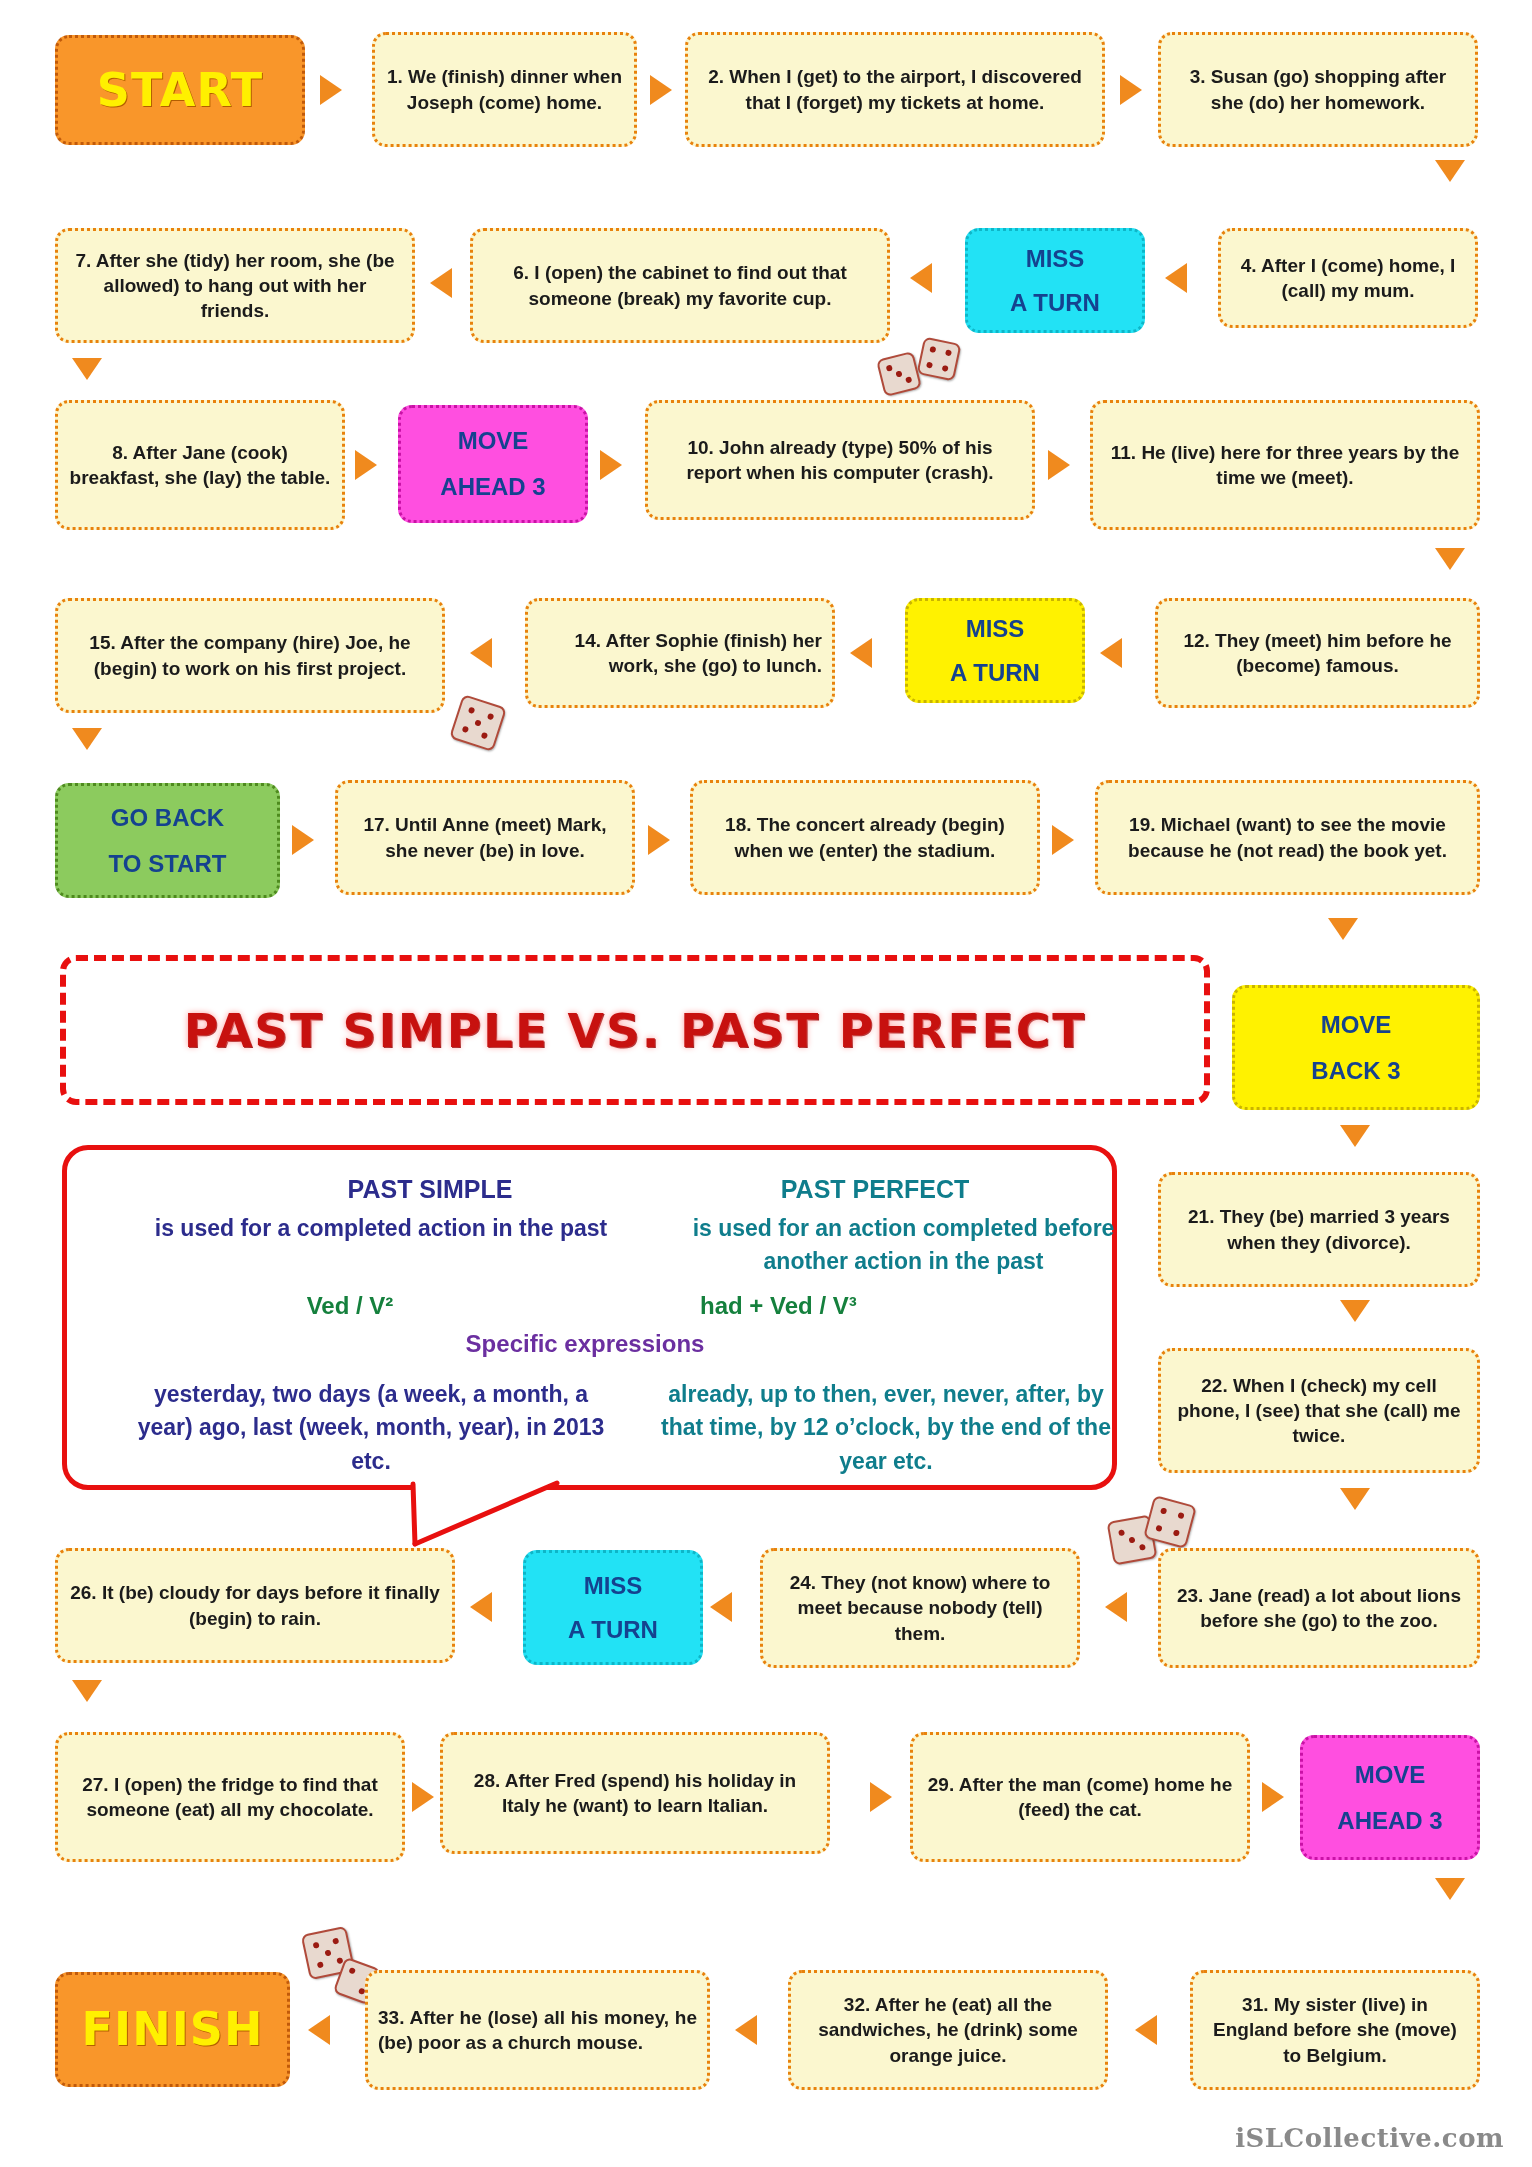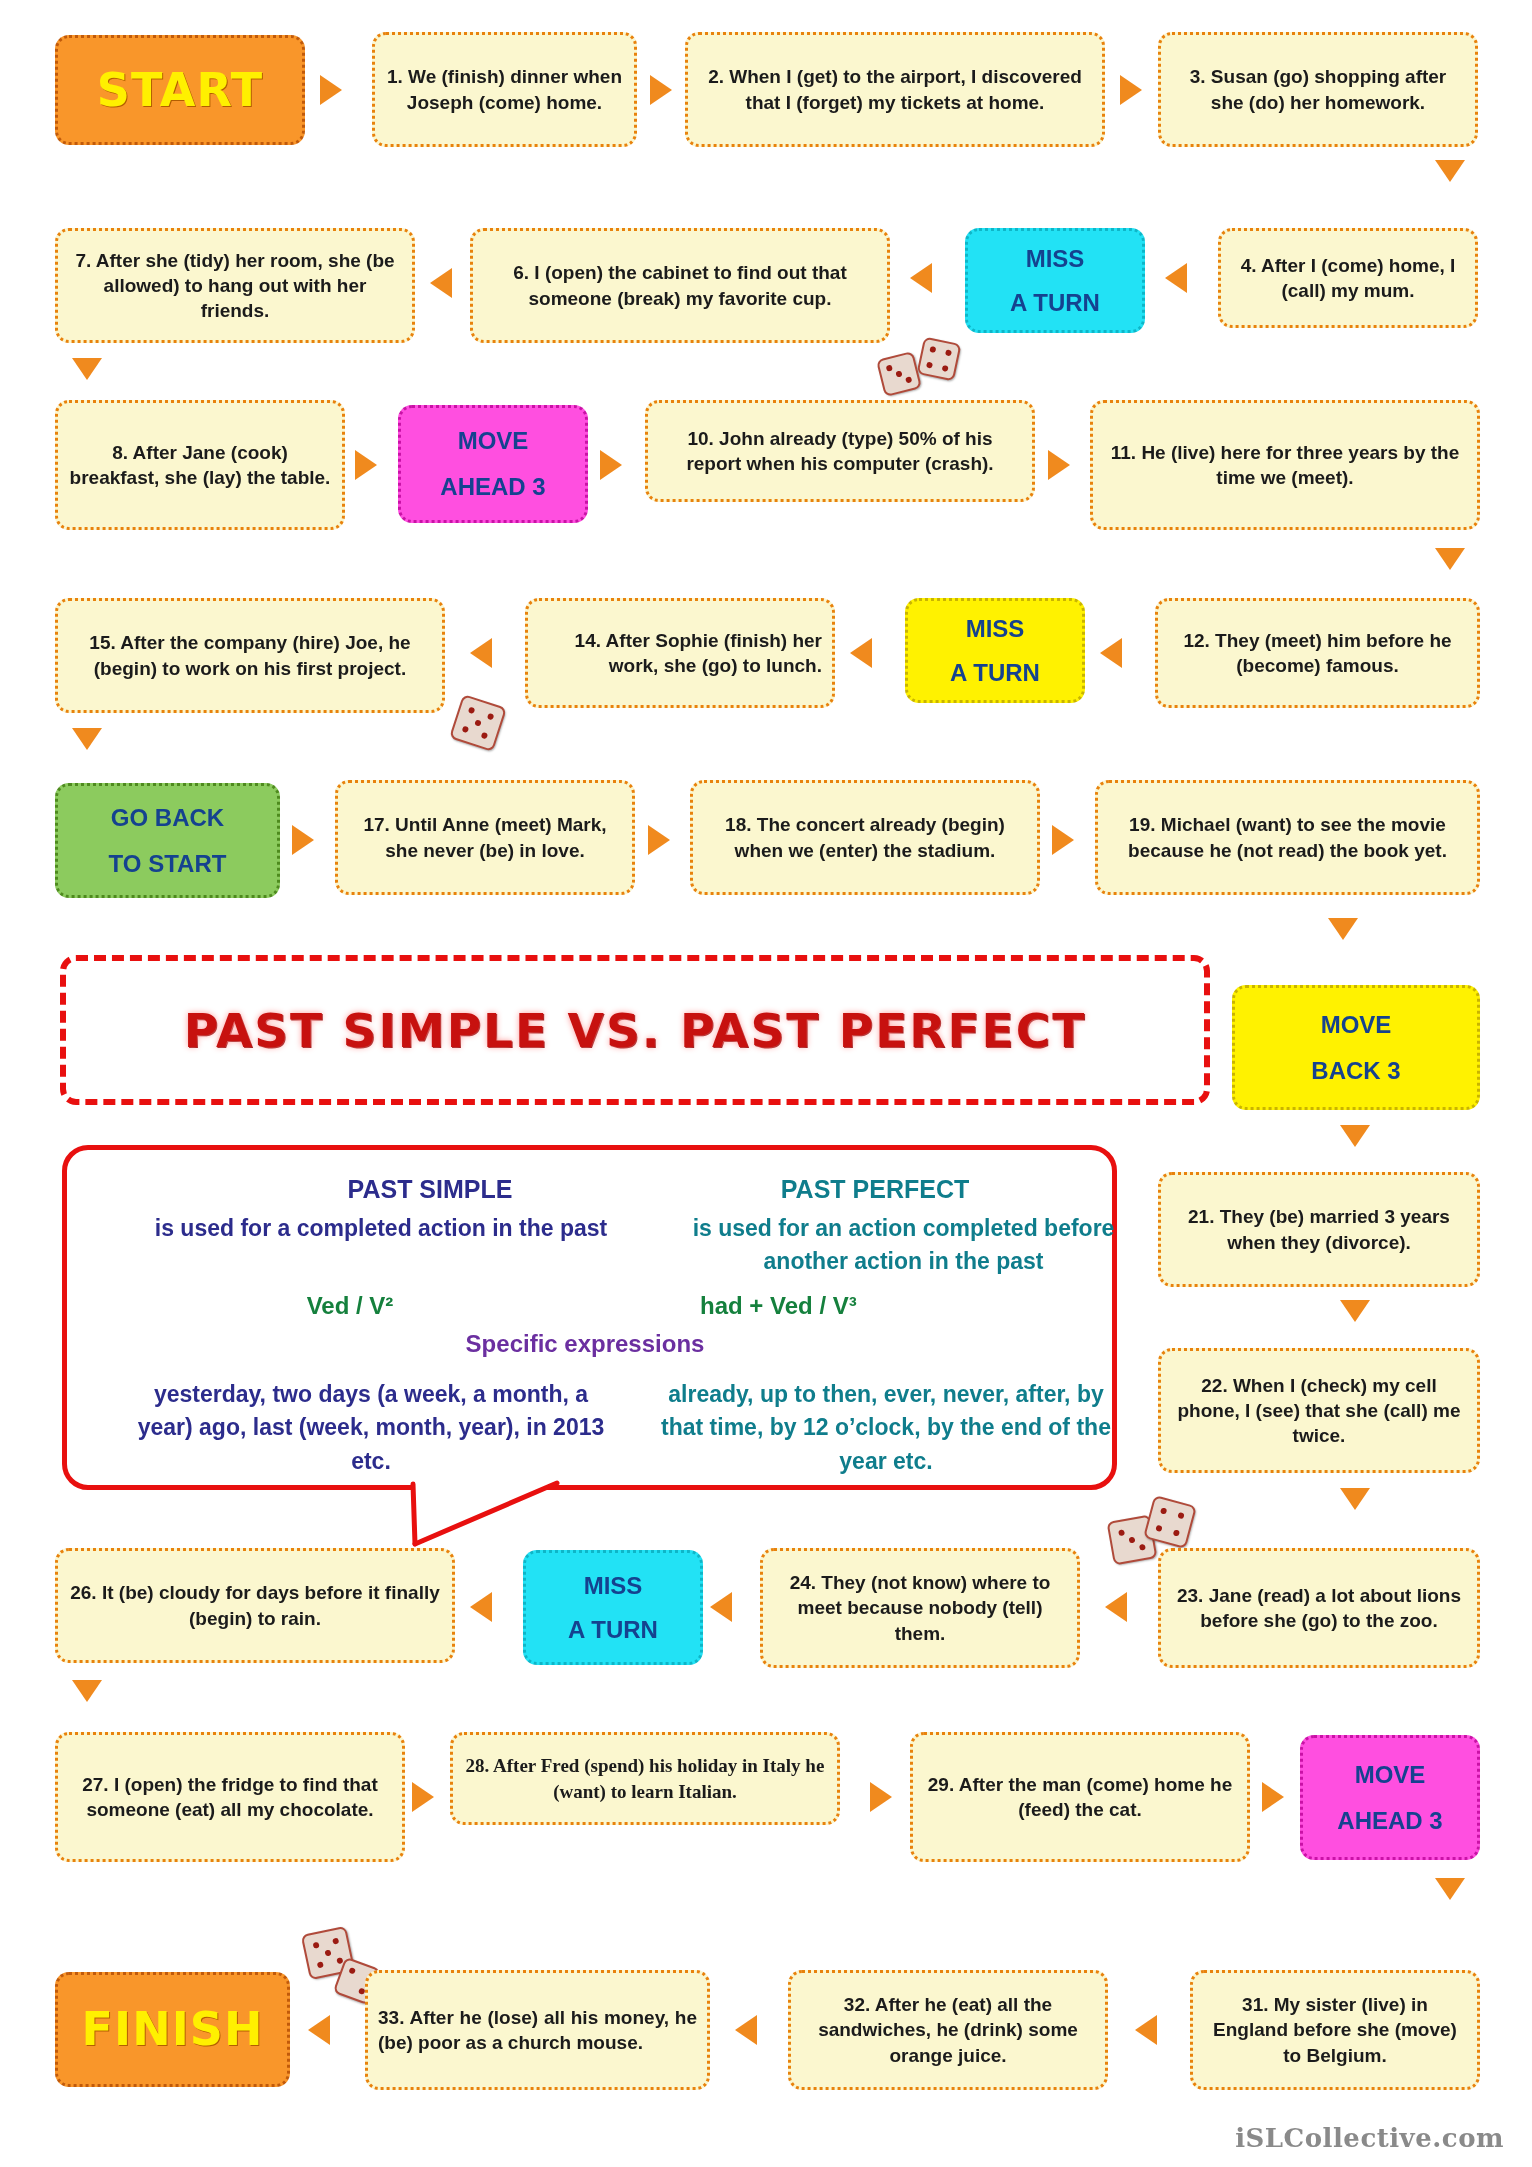"10. John already (type) 50%" div.cell { height: 102px -> 120px }
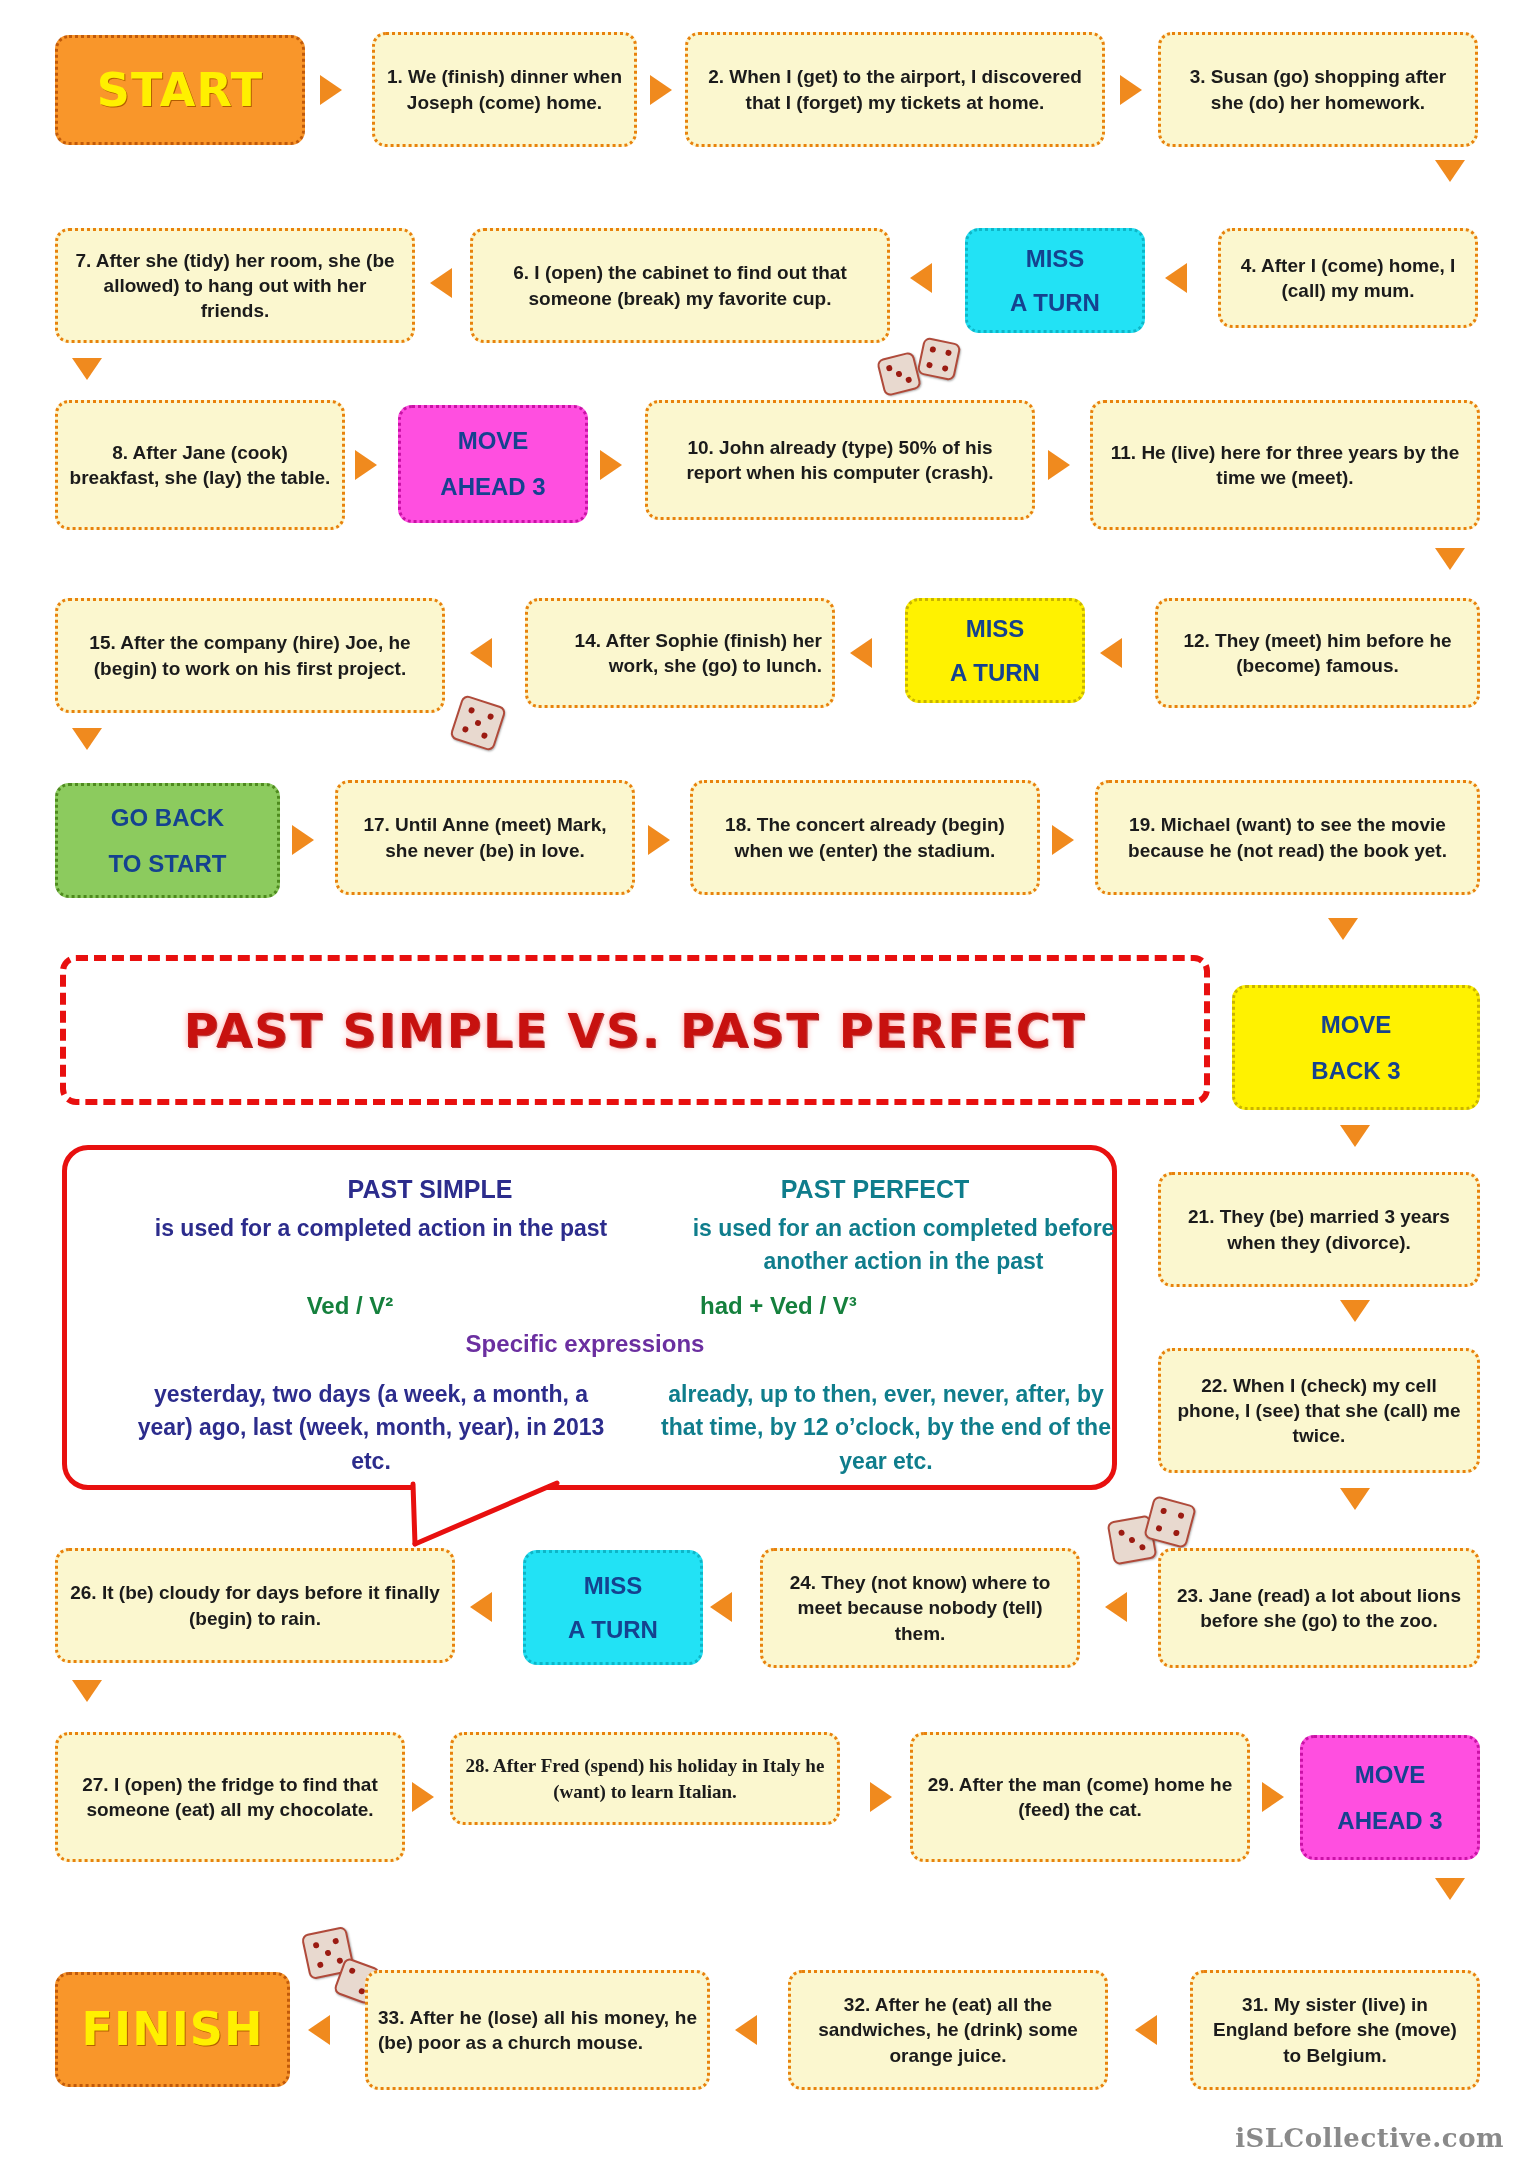"28. After Fred (spend) his" div.cell { font-family: Liberation Serif, serif -> none; height: 93px -> 122px; left: 450px -> 440px }
